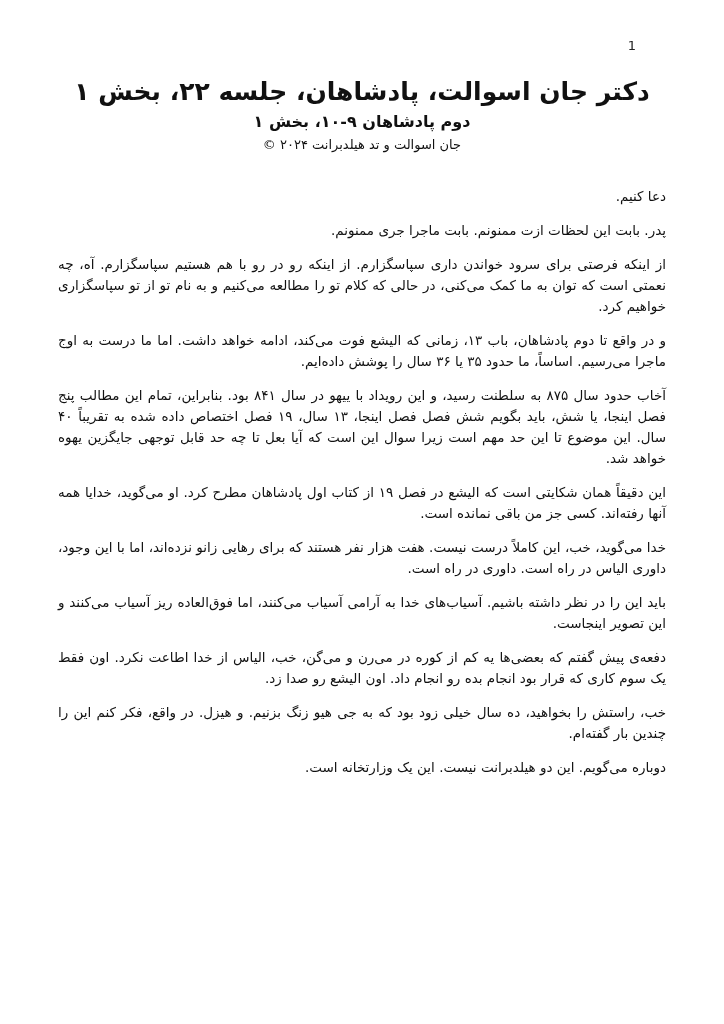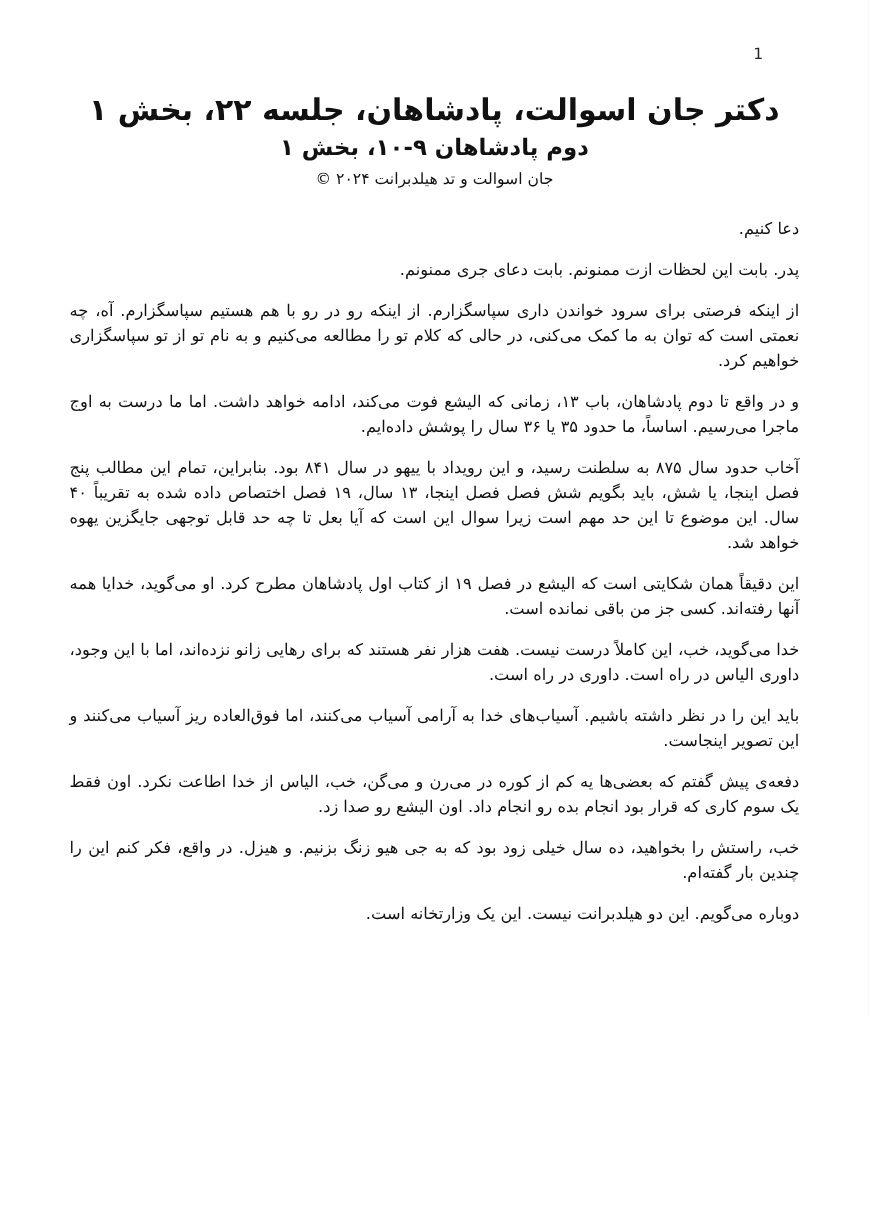"دوم پادشاهان ۹-۱۰، بخش ۱" .doc-subtitle { font-size: 19px -> 16px }
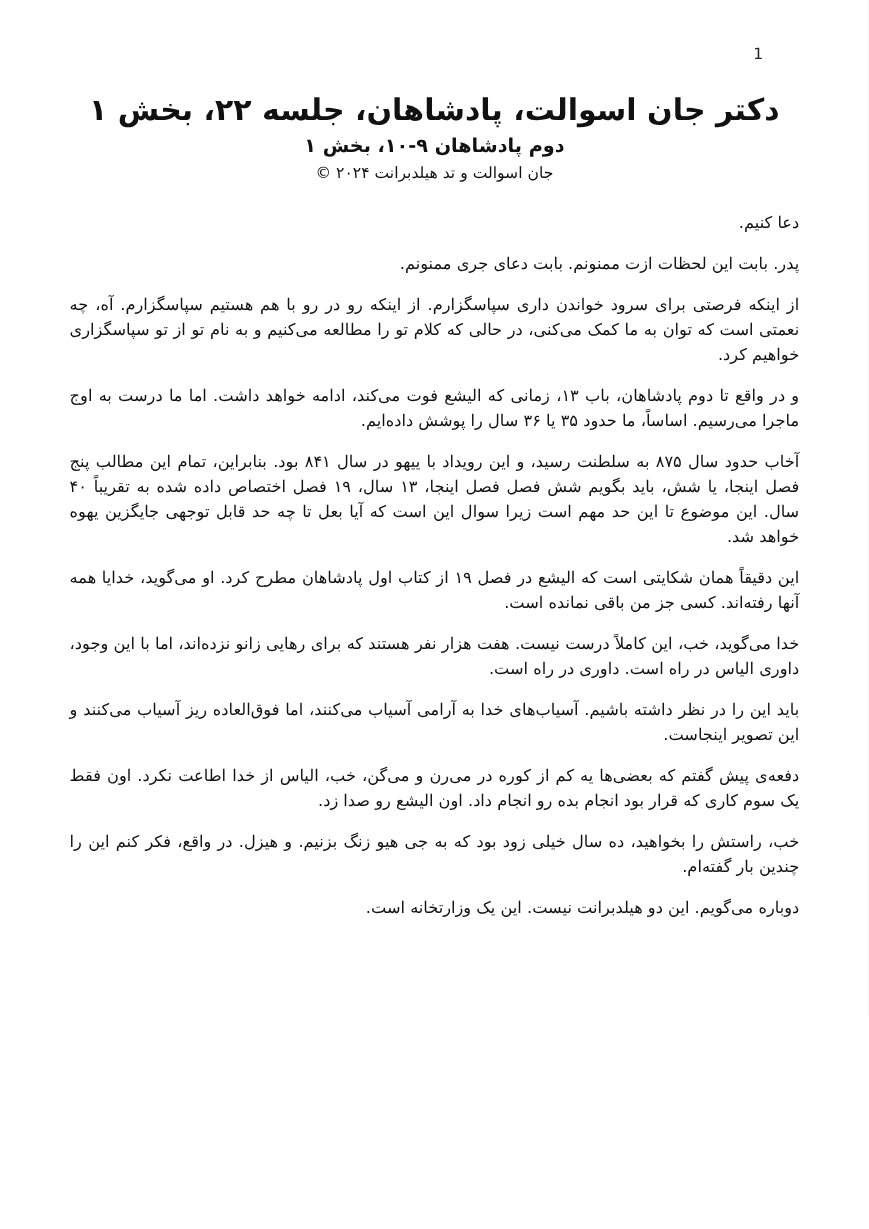"دعا کنیم." .doc-body { margin-top: 24px -> 34px }
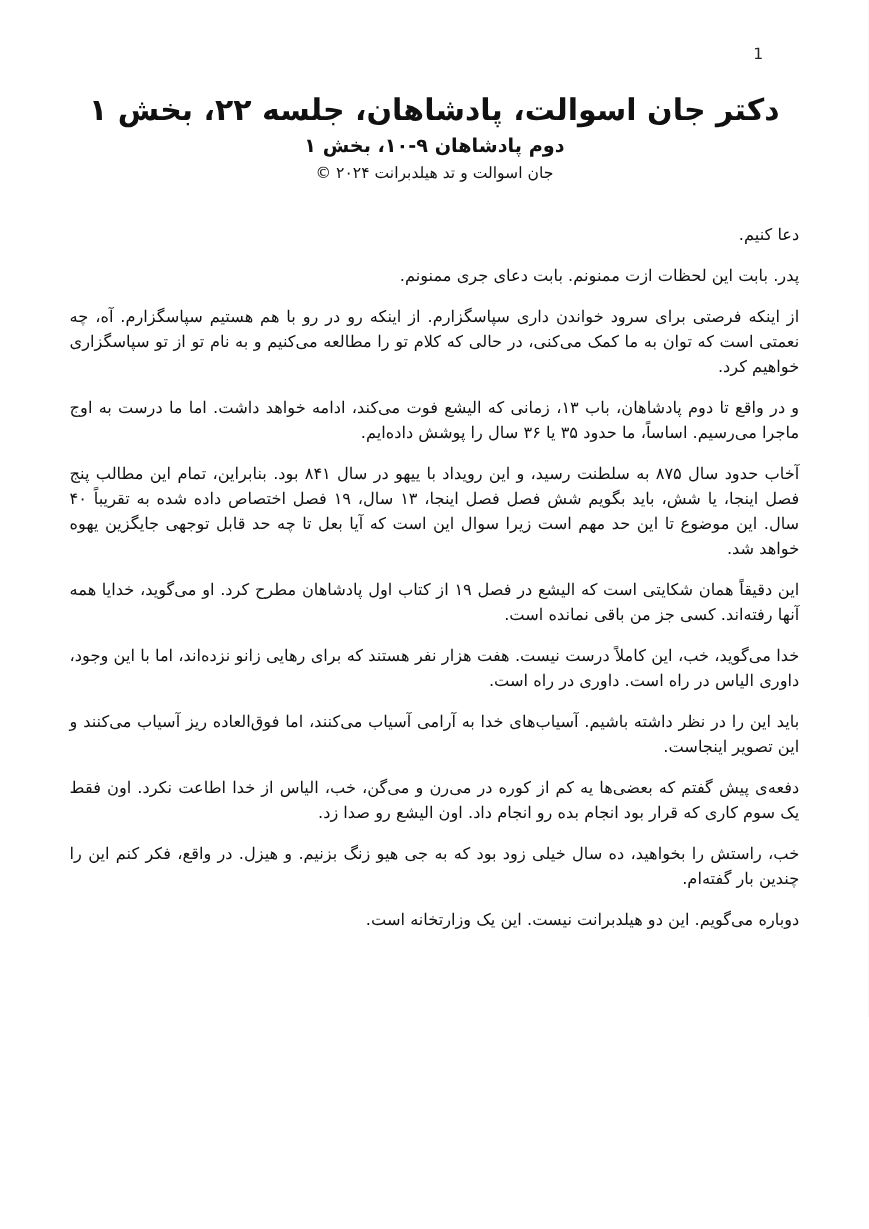"پدر. بابت این لحظات ازت" p.para { text: دعای -> ماجرا }
